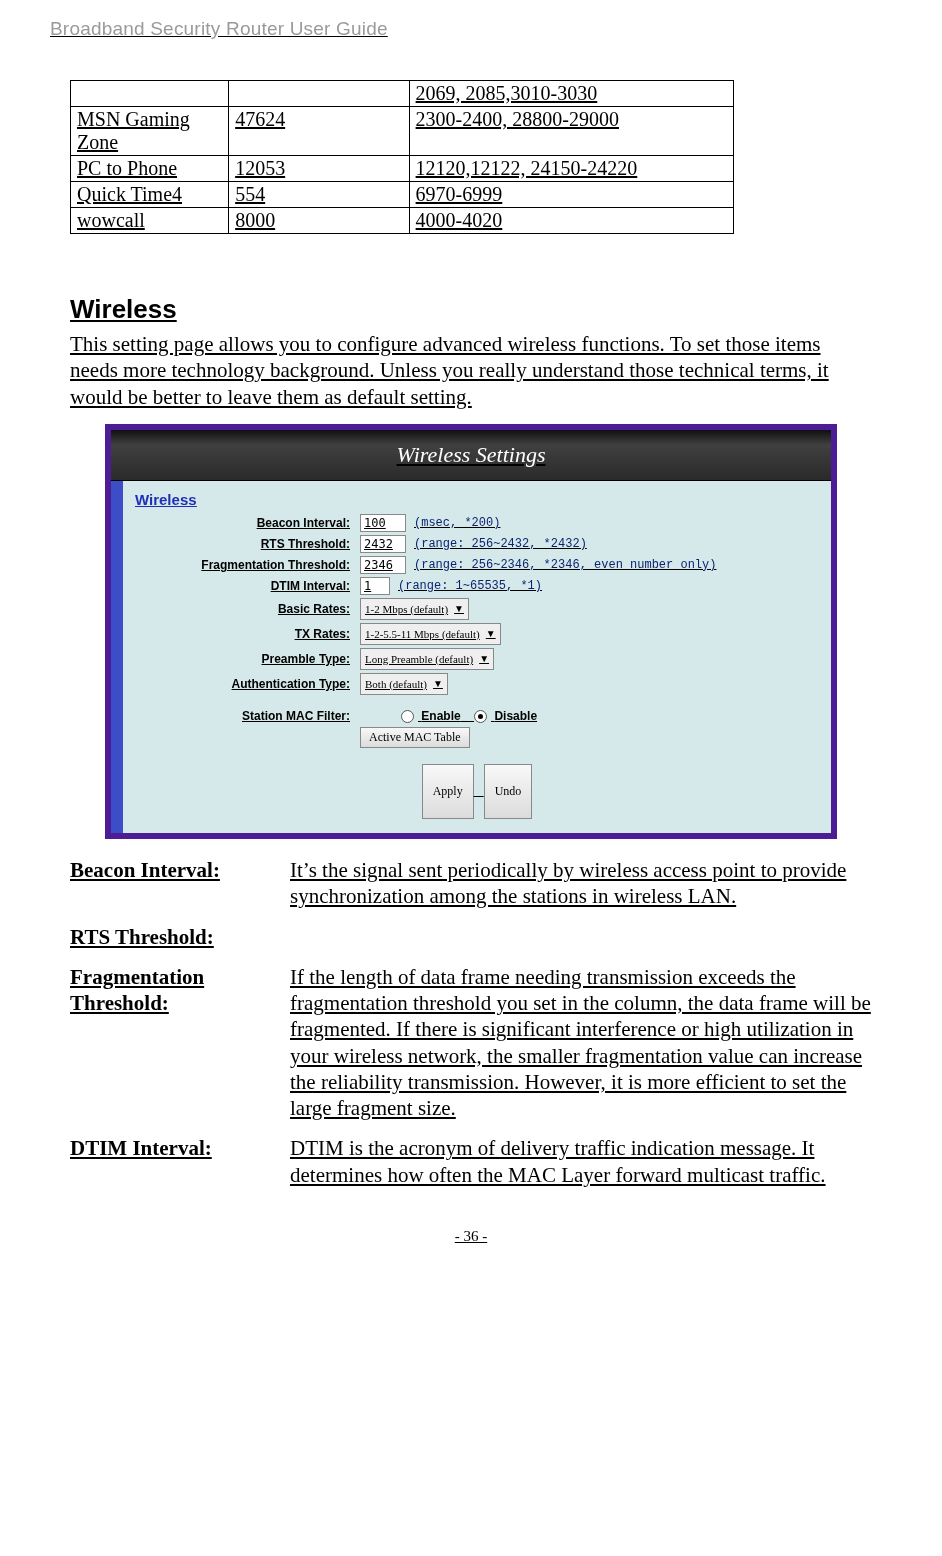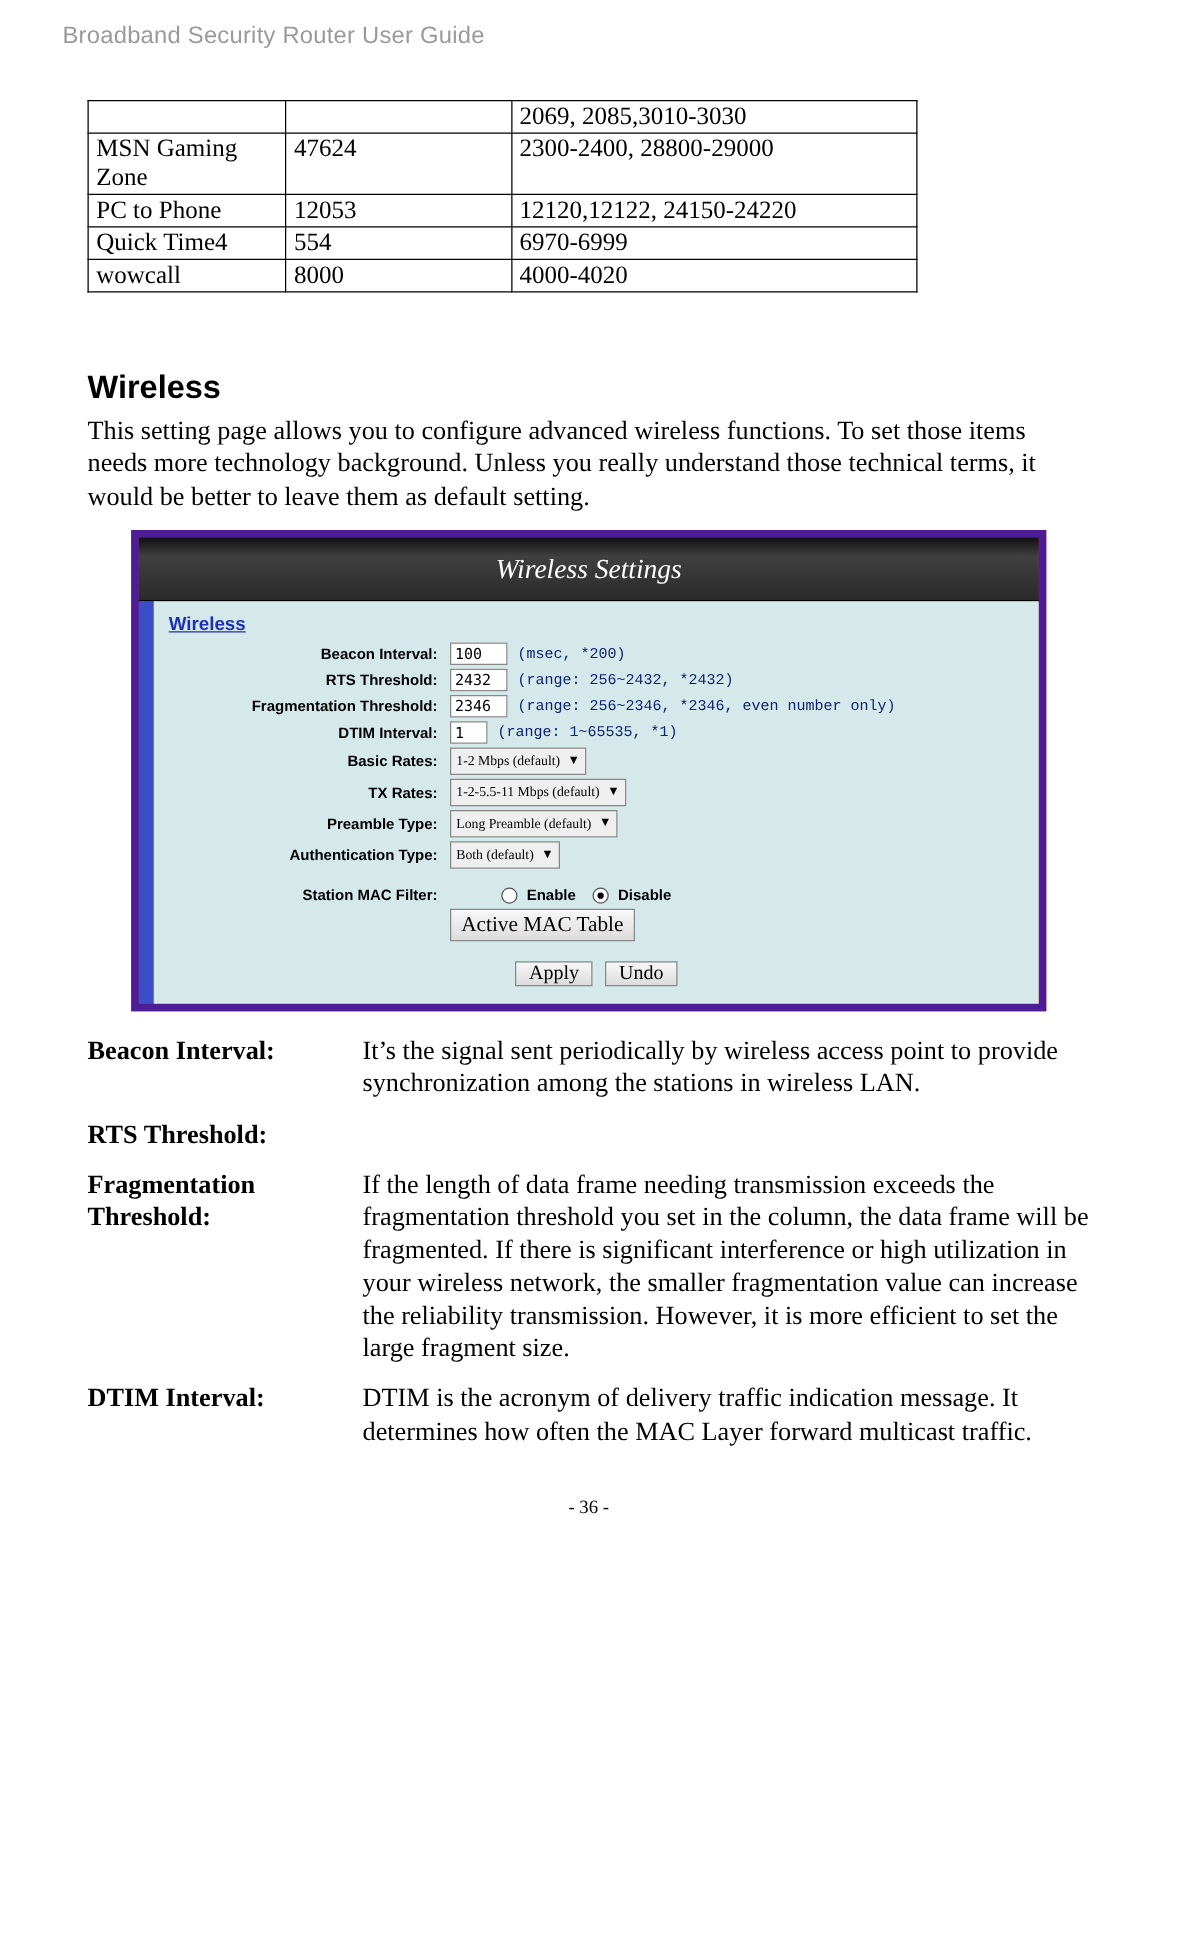"Broadband Security Router User Guide" .page { text-decoration: none -> underline }
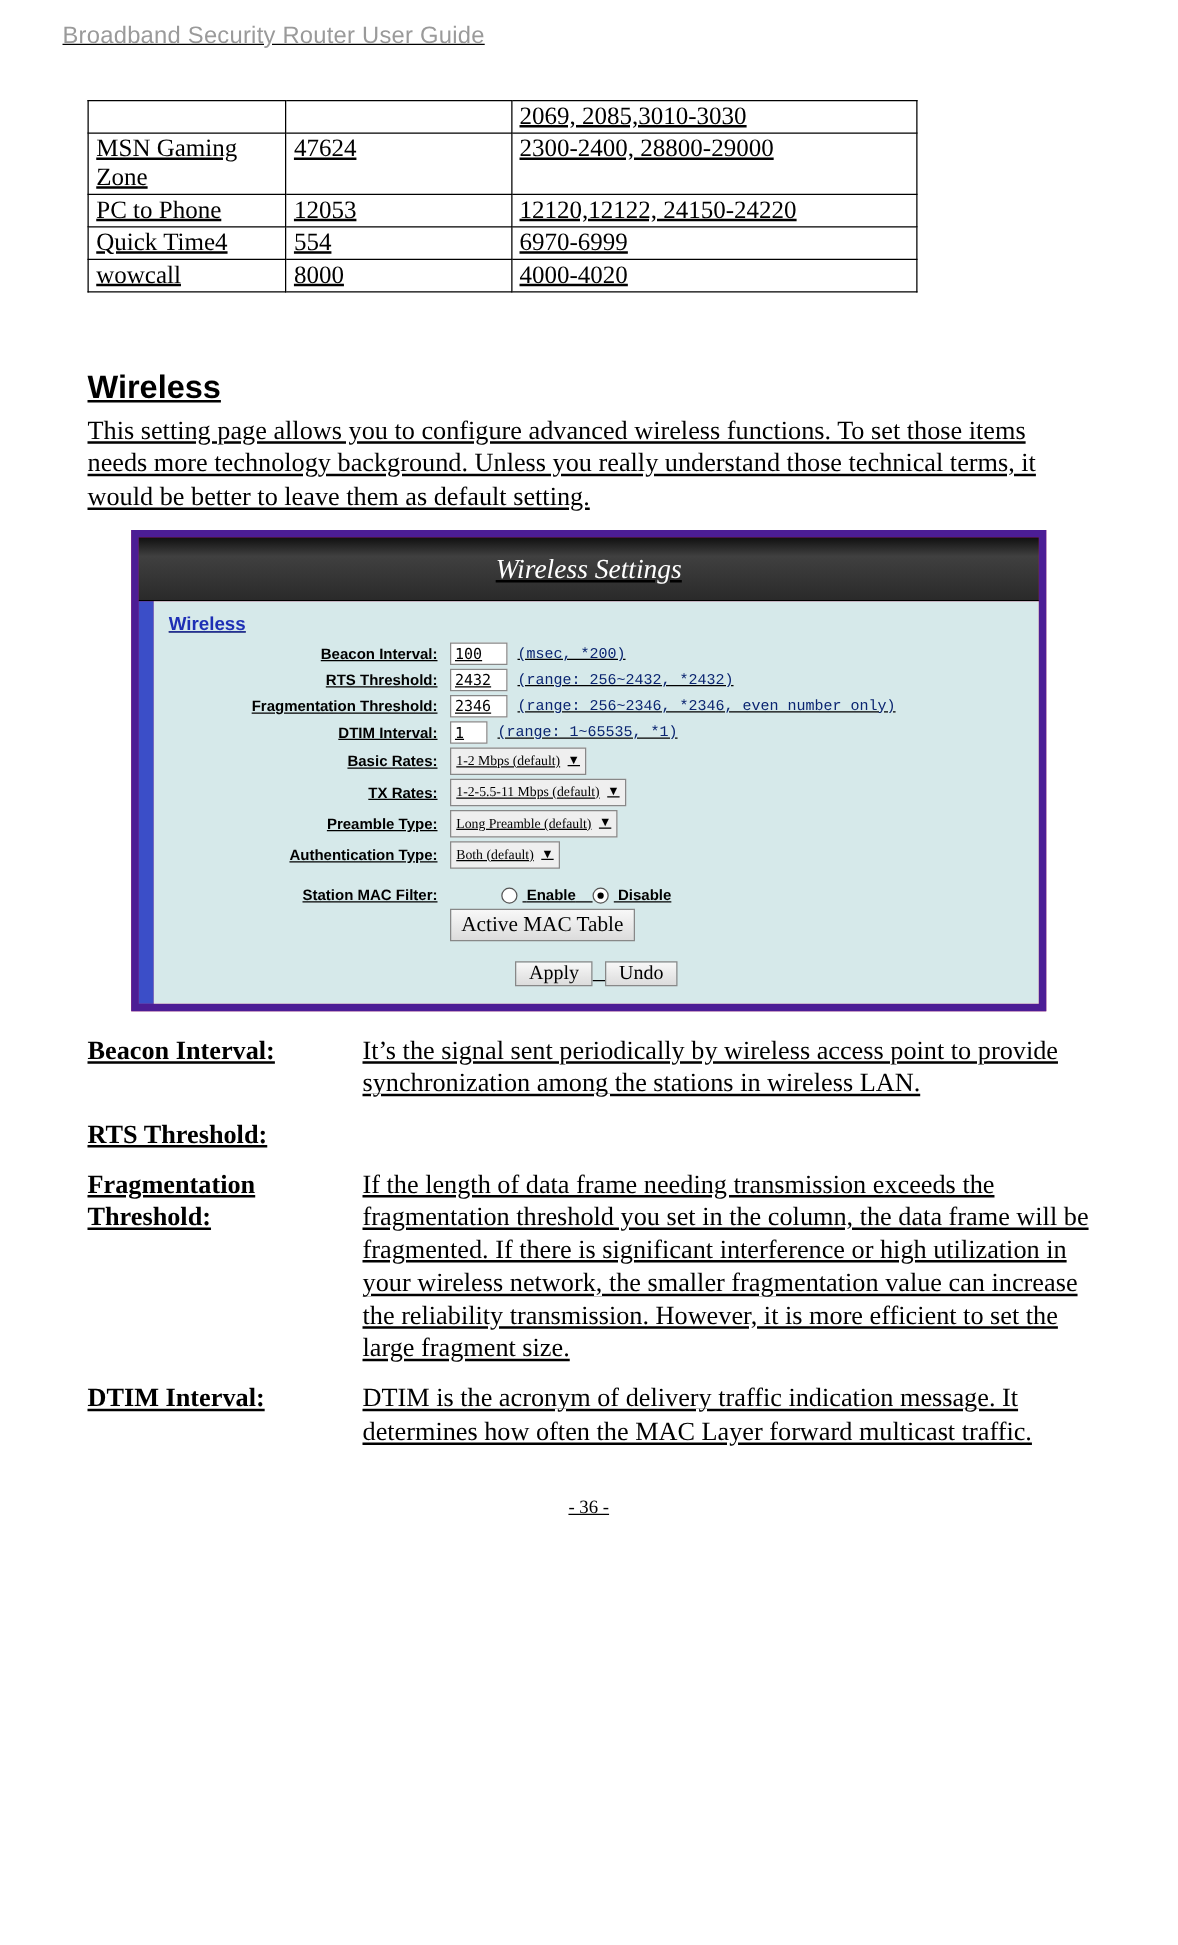"Active MAC Table" .router-btn-small { font-size: 17px -> 12px }
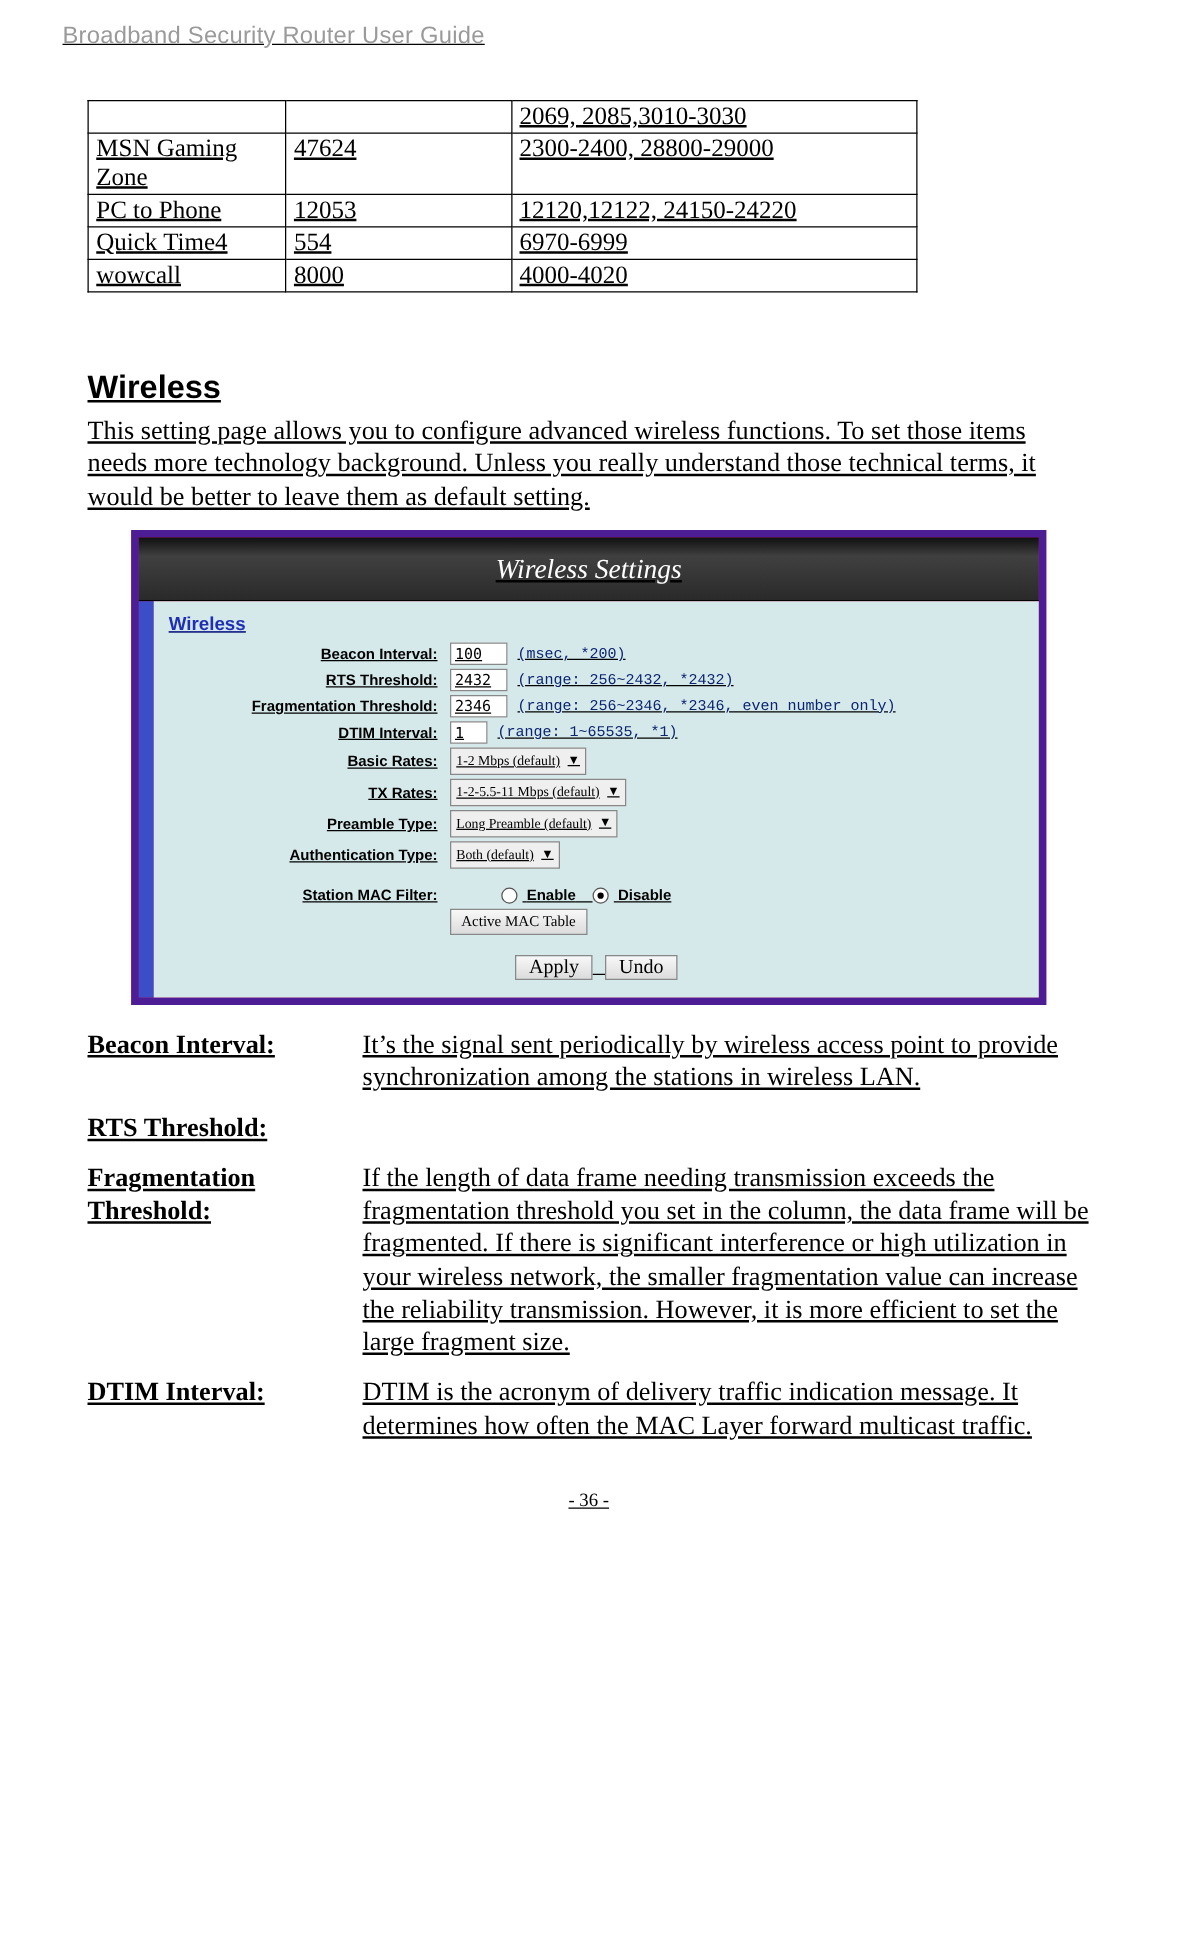"Apply" .router-btn { font-size: 16px -> 12px; padding: 0 10px -> 19px 10px }
